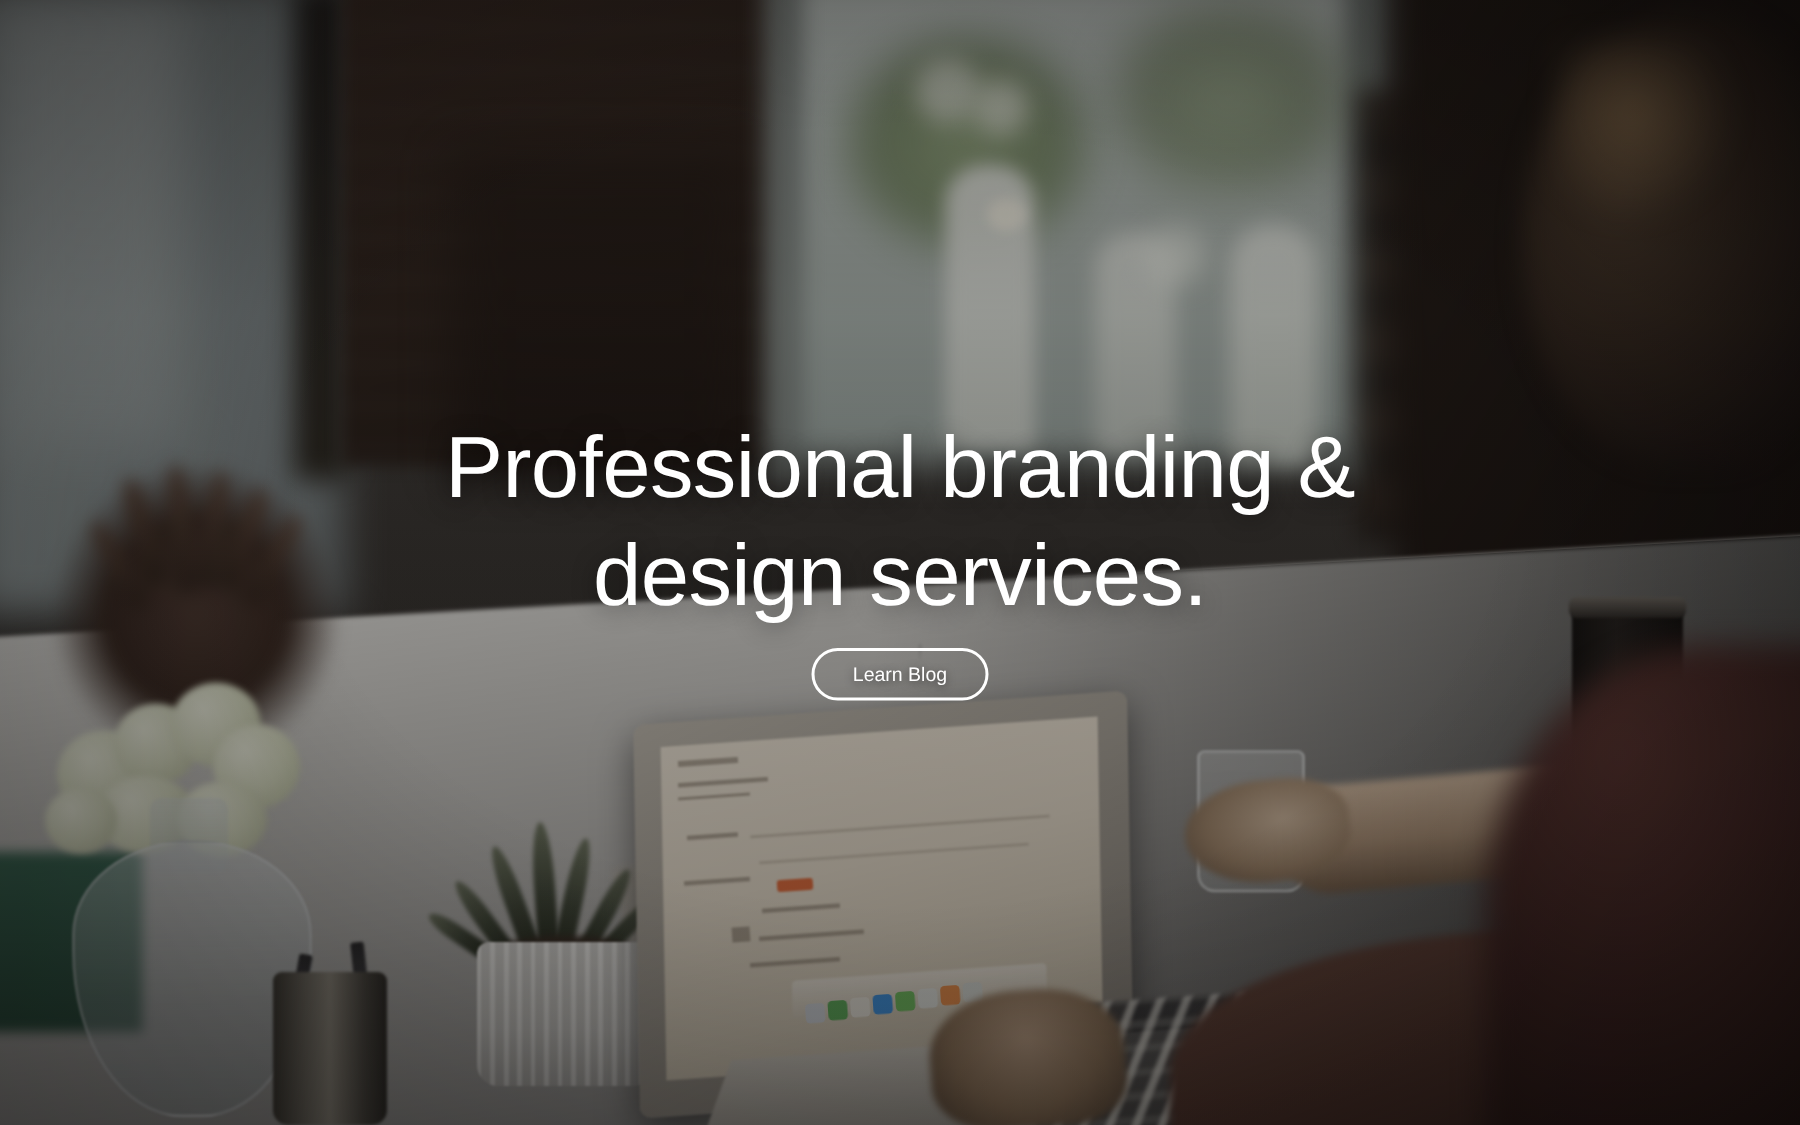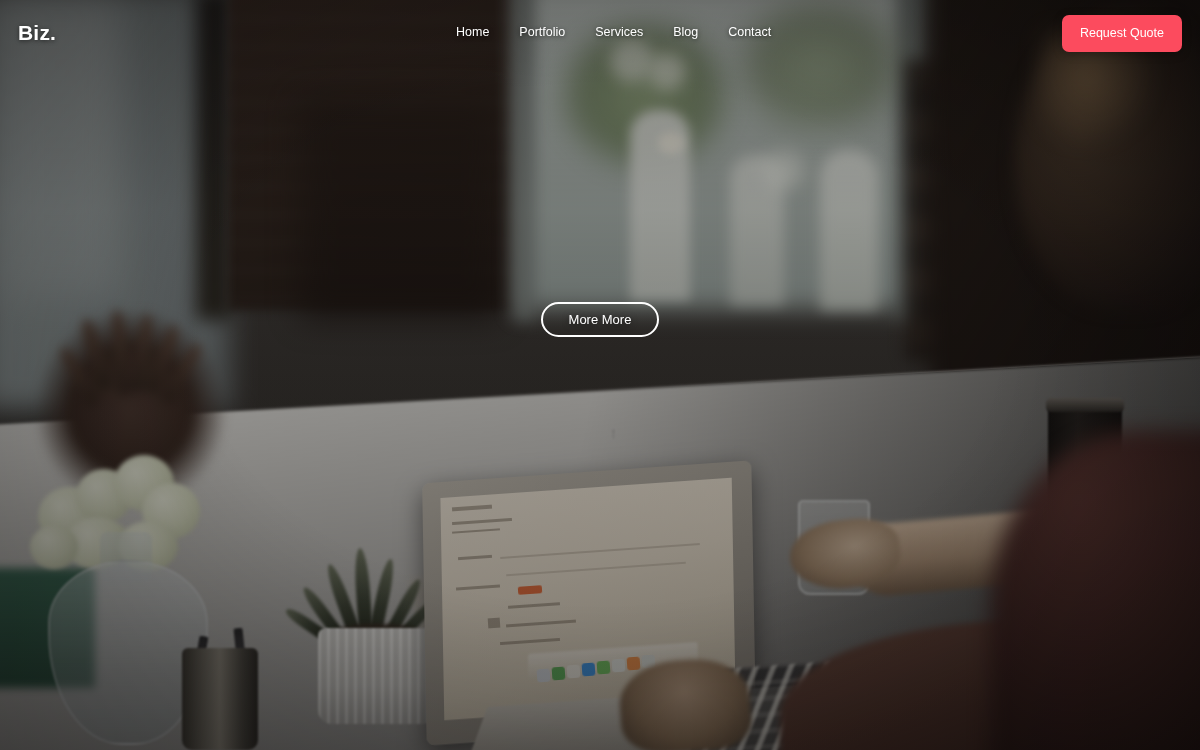"Biz." nav.navbar { html: <nav> <div>Biz.</div> <div> <a>Home</a> <a>Portfolio</a> <a>Services</a> <a>Blog</a> <a>Contact</a> </div> <button>Request Quote</button> </nav> -> none }
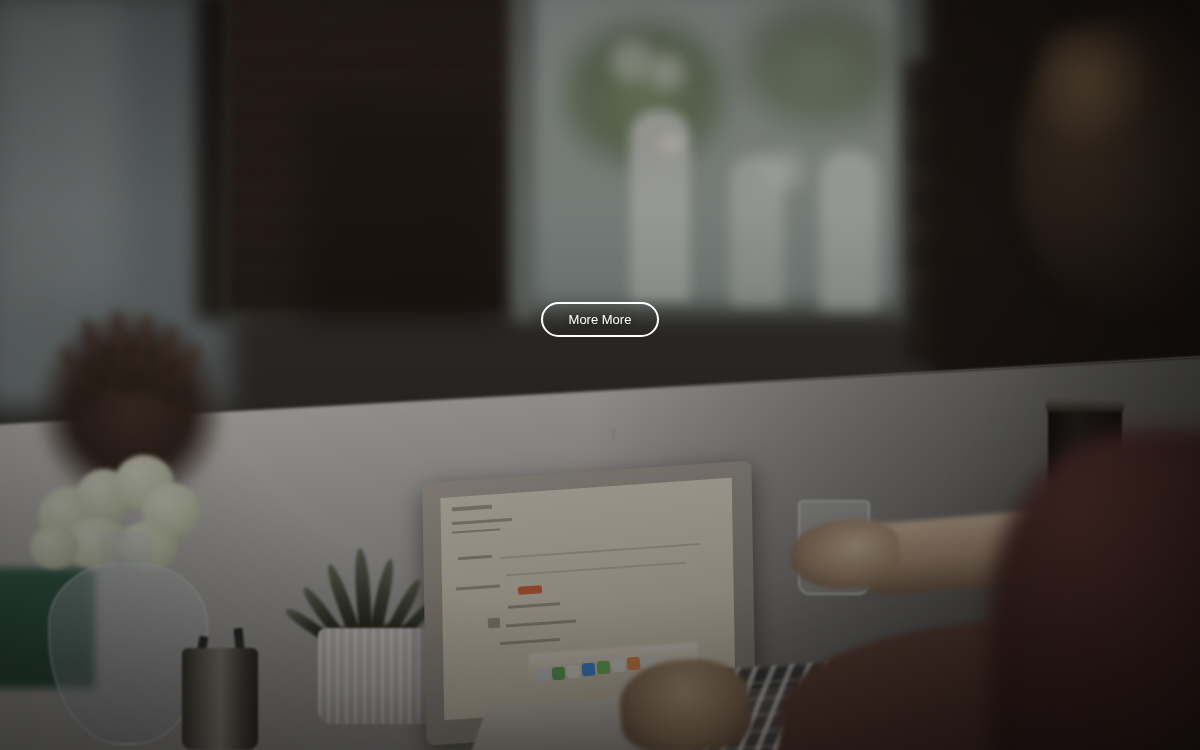"Professional branding &" span { html: none -> <span>Professional branding &amp;</span> }
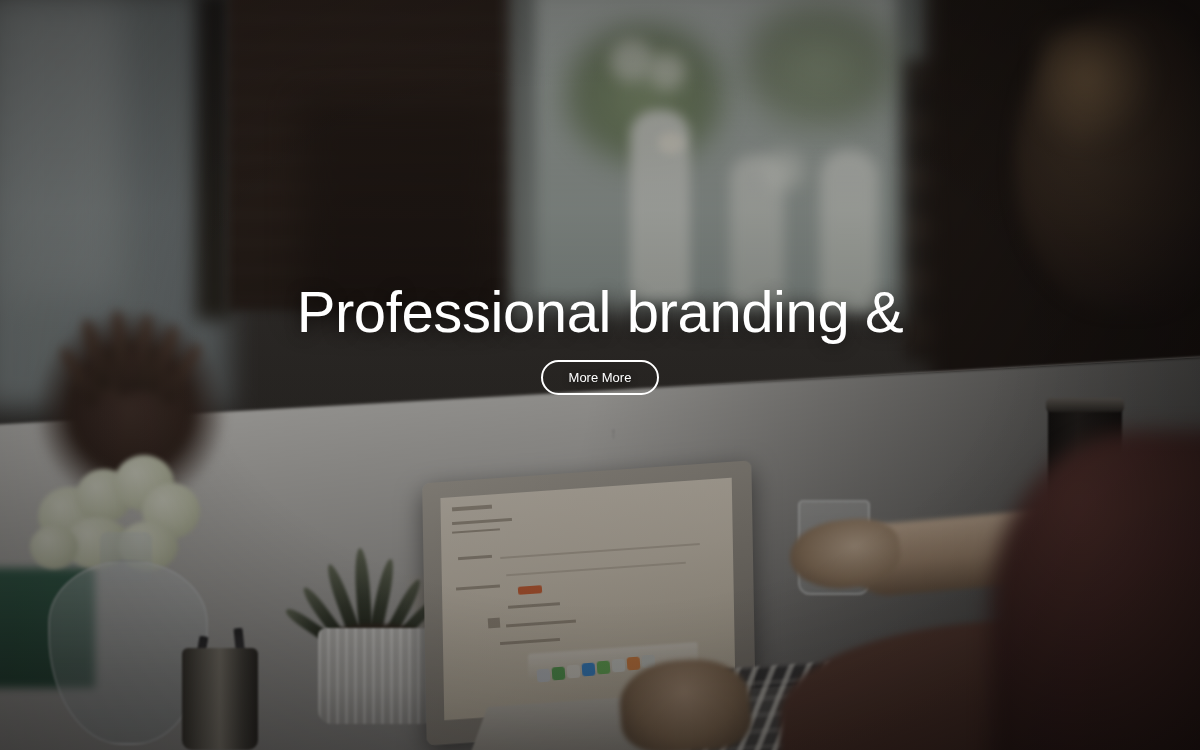"design services." span.l2 { html: none -> <span>design services.</span> }
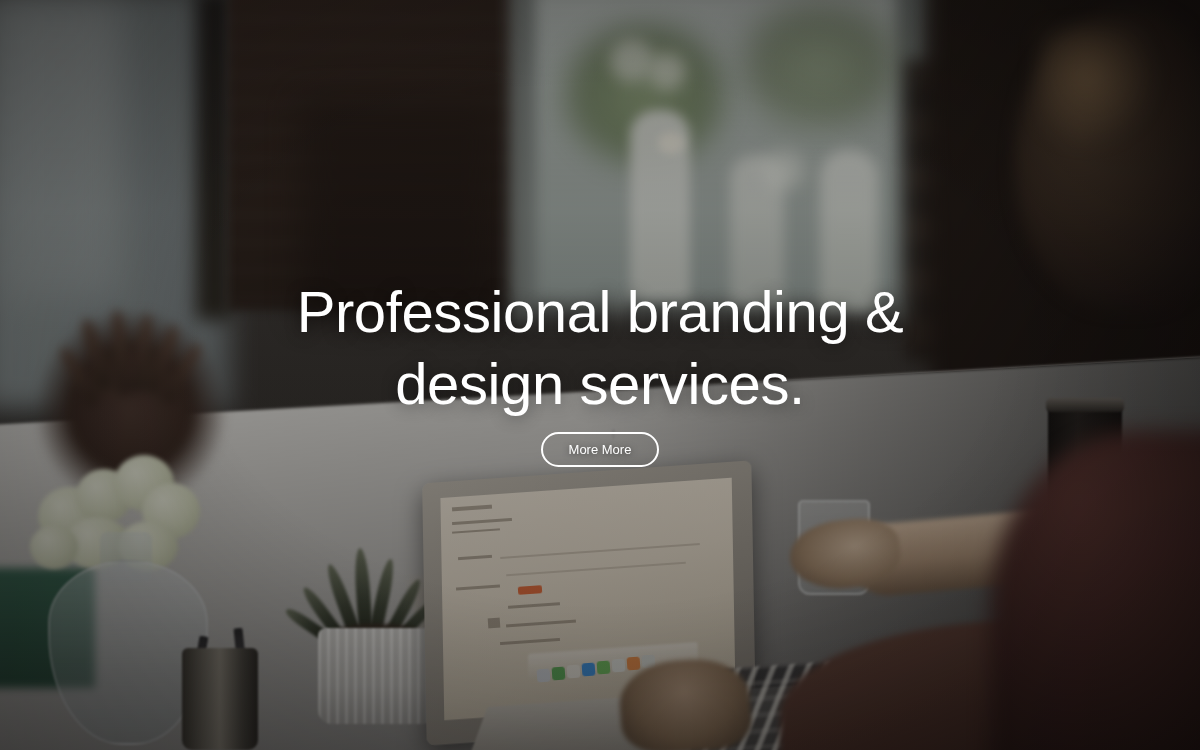"More More" button.btn-outline { text: More More -> Learn Blog }
